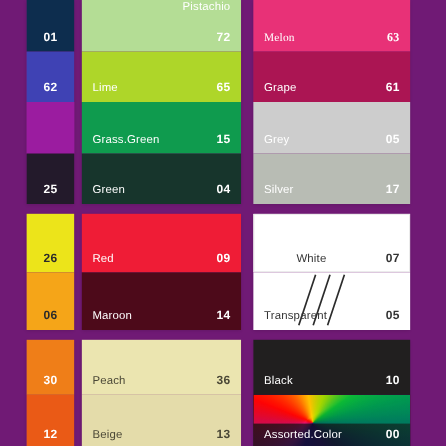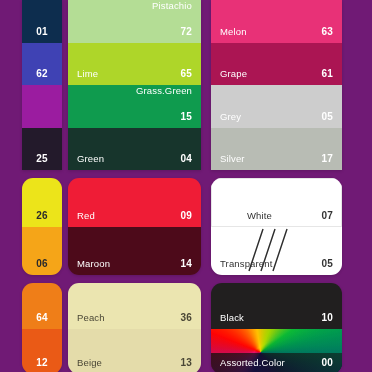"Melon" div.swatch { font-family: none -> Liberation Serif, serif }
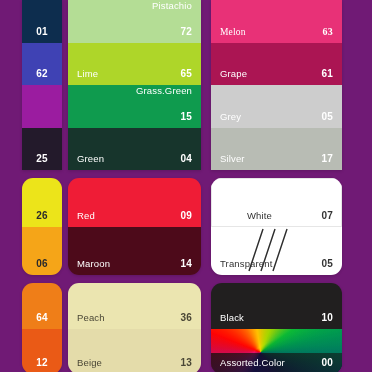"Grass.Green" div.swatch { flex-direction: column -> none }
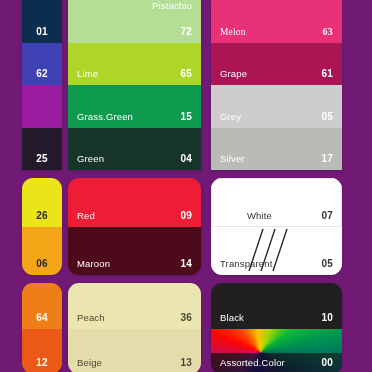"26" .group + .group { border-radius: 11px -> none }
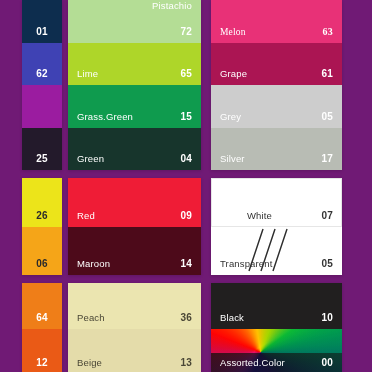"64" span.code { text: 64 -> 30 }
